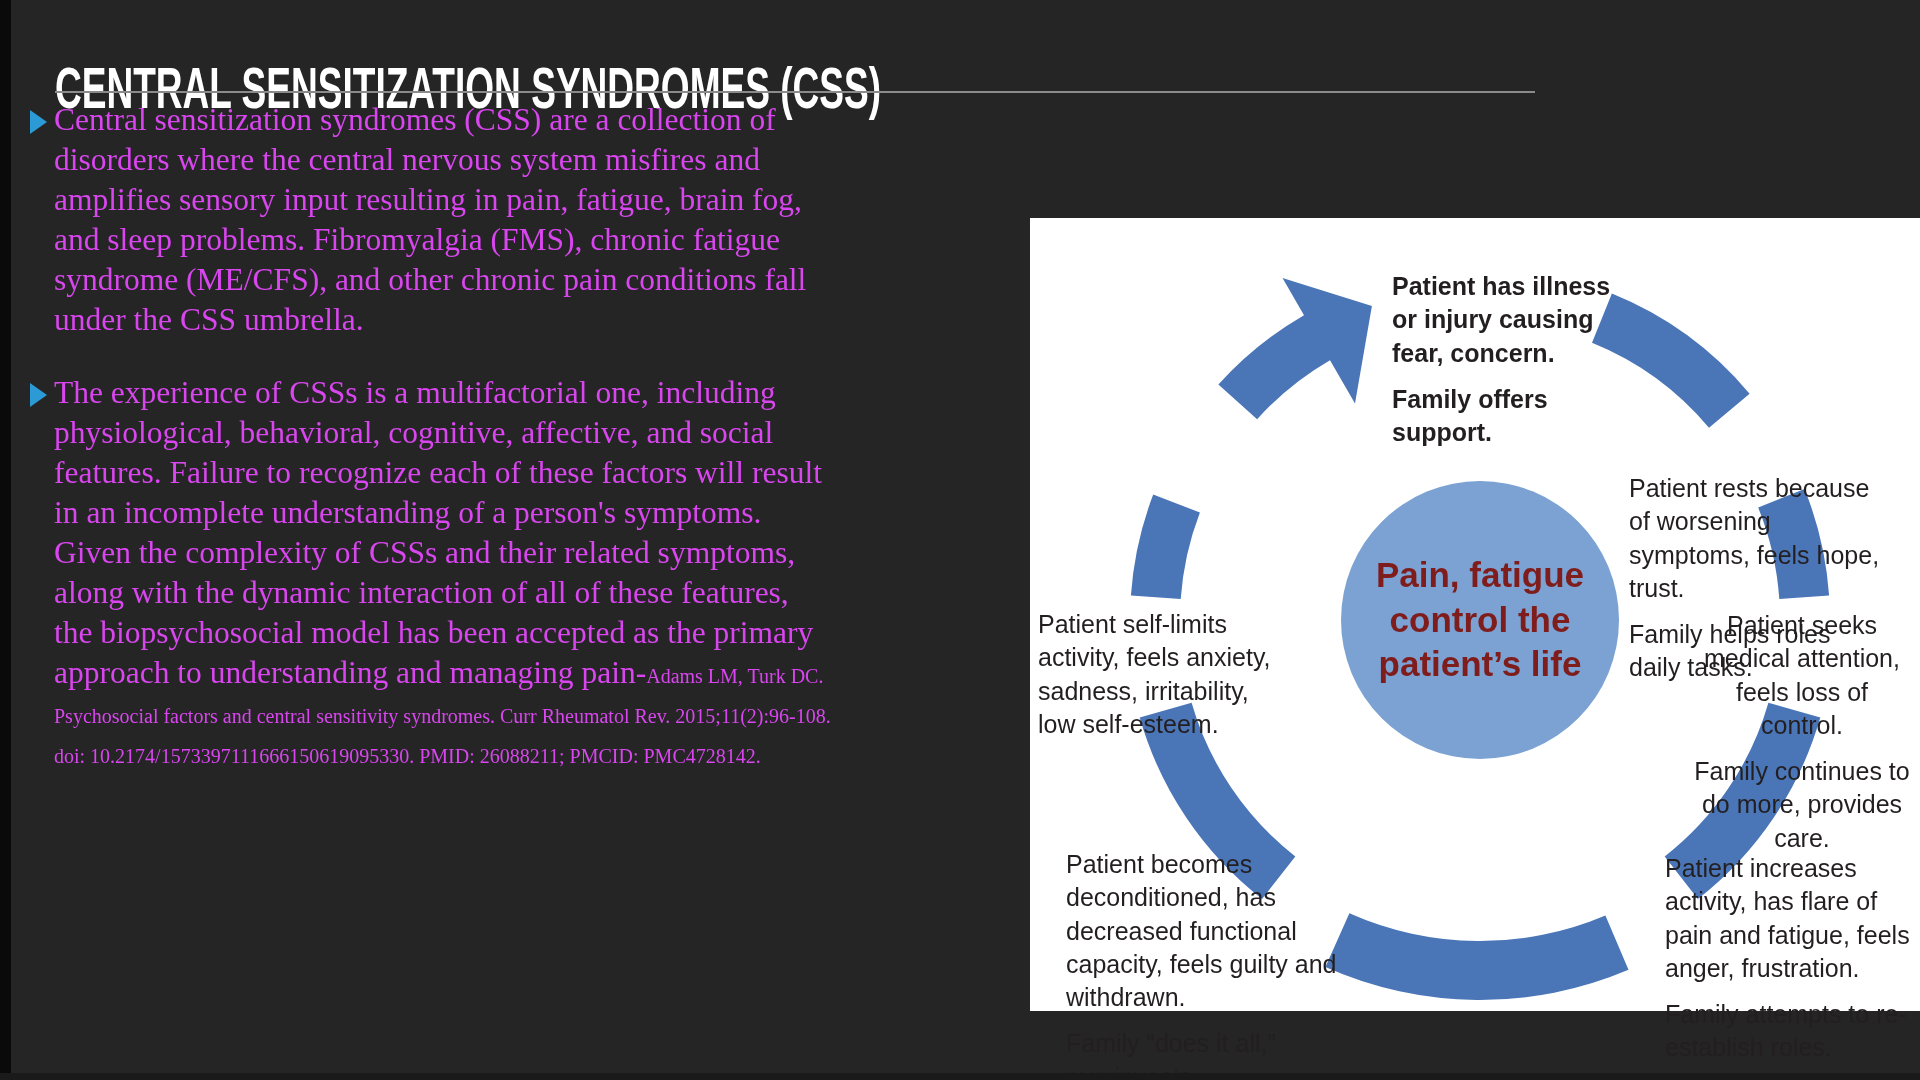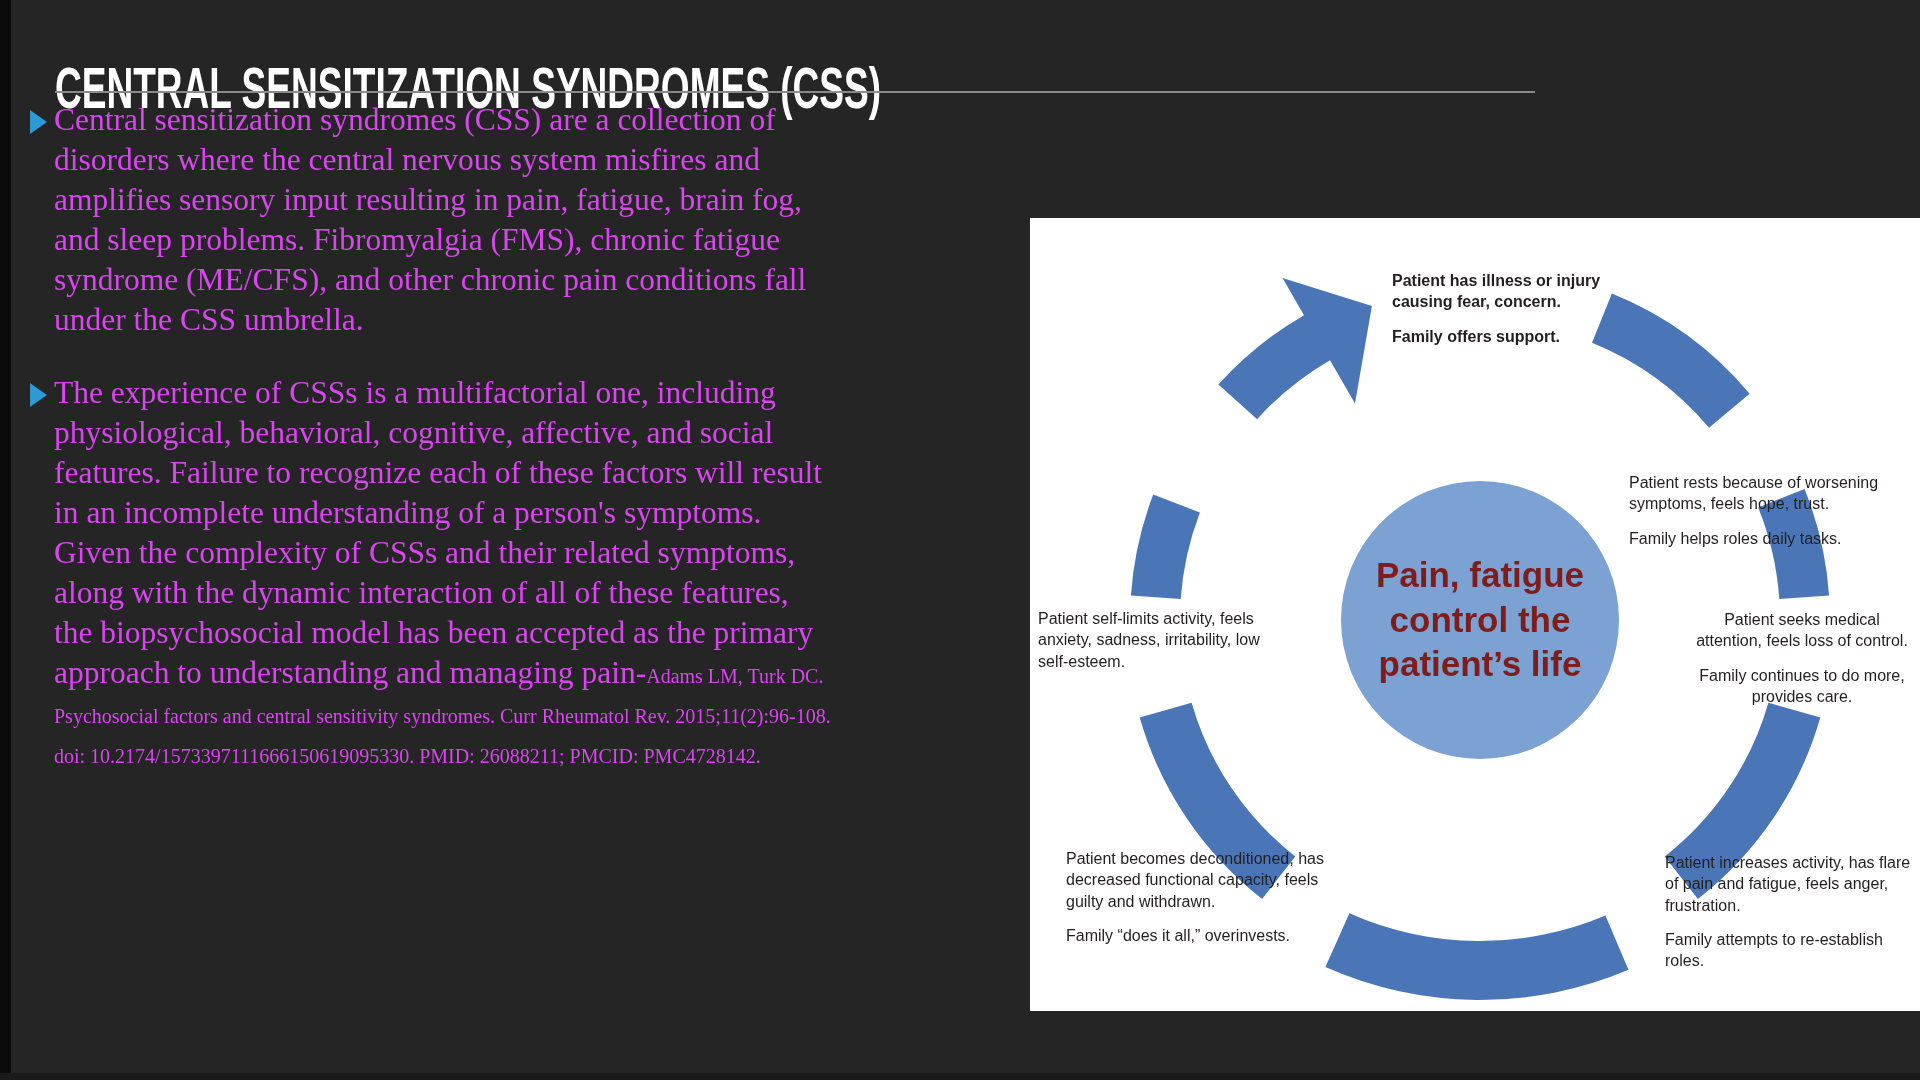"Patient has illness or injury" .dlabel { font-size: 16px -> 25px }
